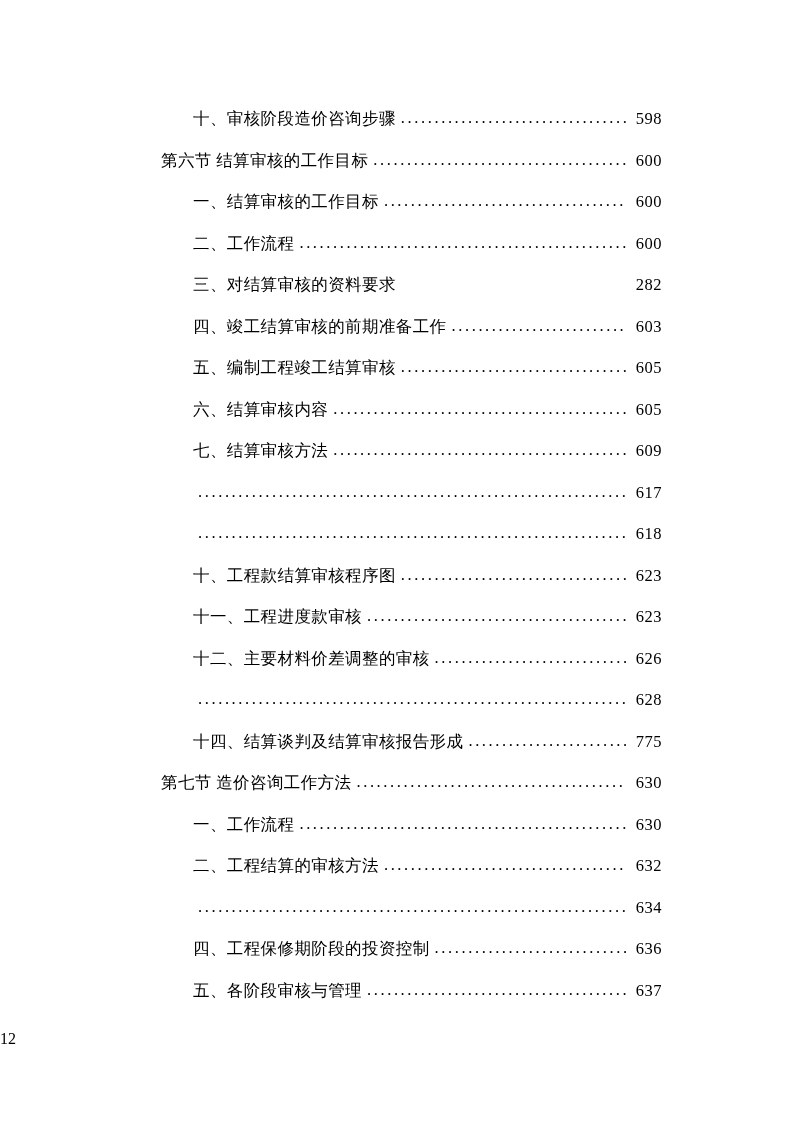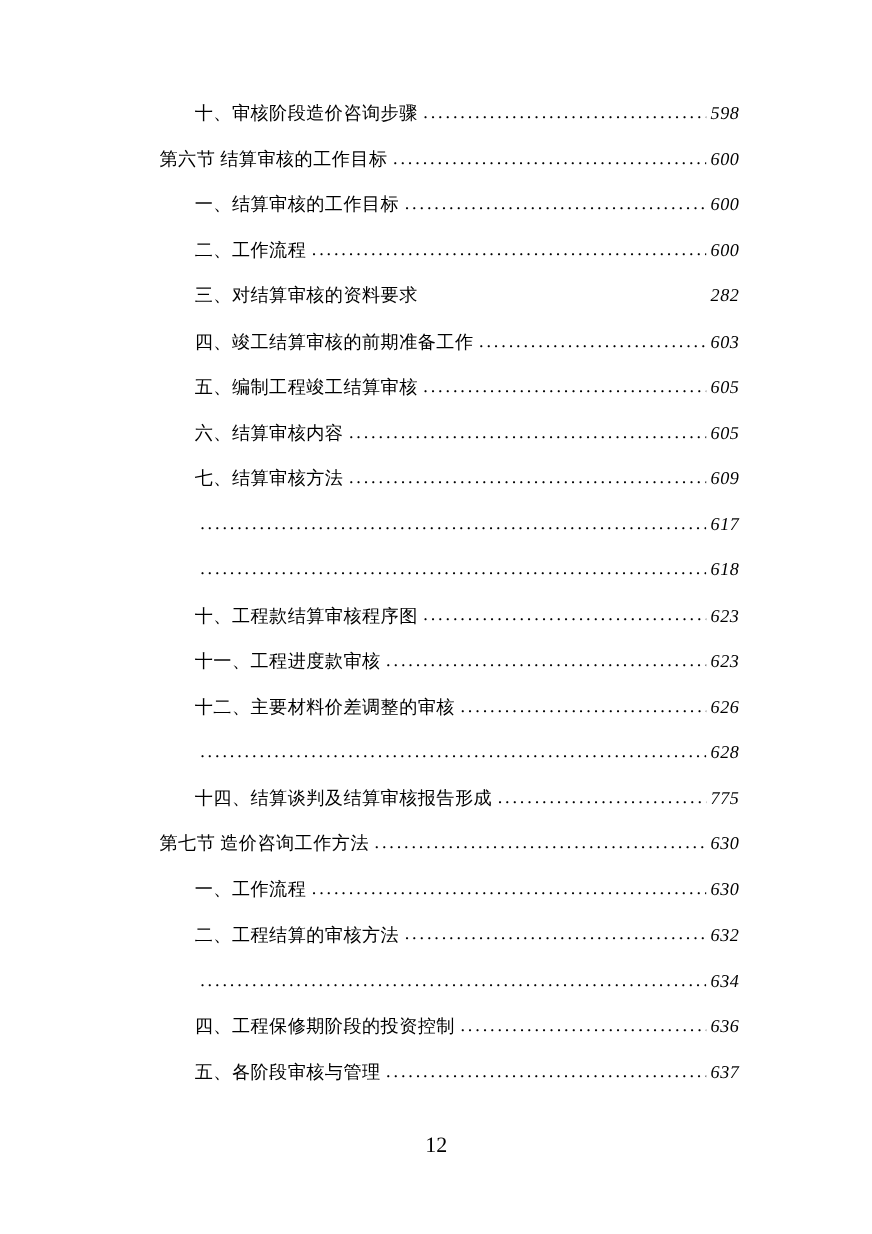"十、审核阶段造价咨询步骤" .toc-list { margin: 0 -> 16px }
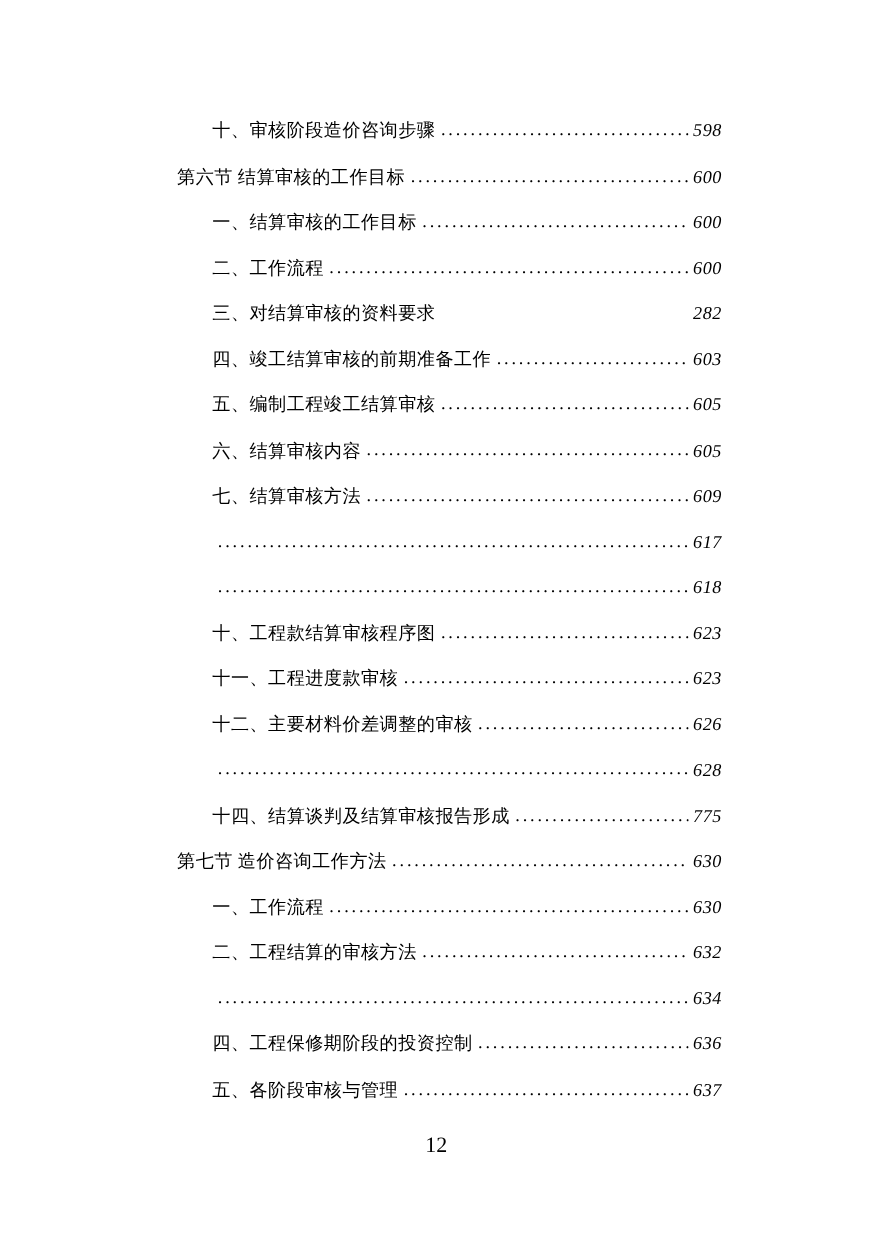"598" .toc-entry .page { font-style: italic -> none; text-align: left -> right }
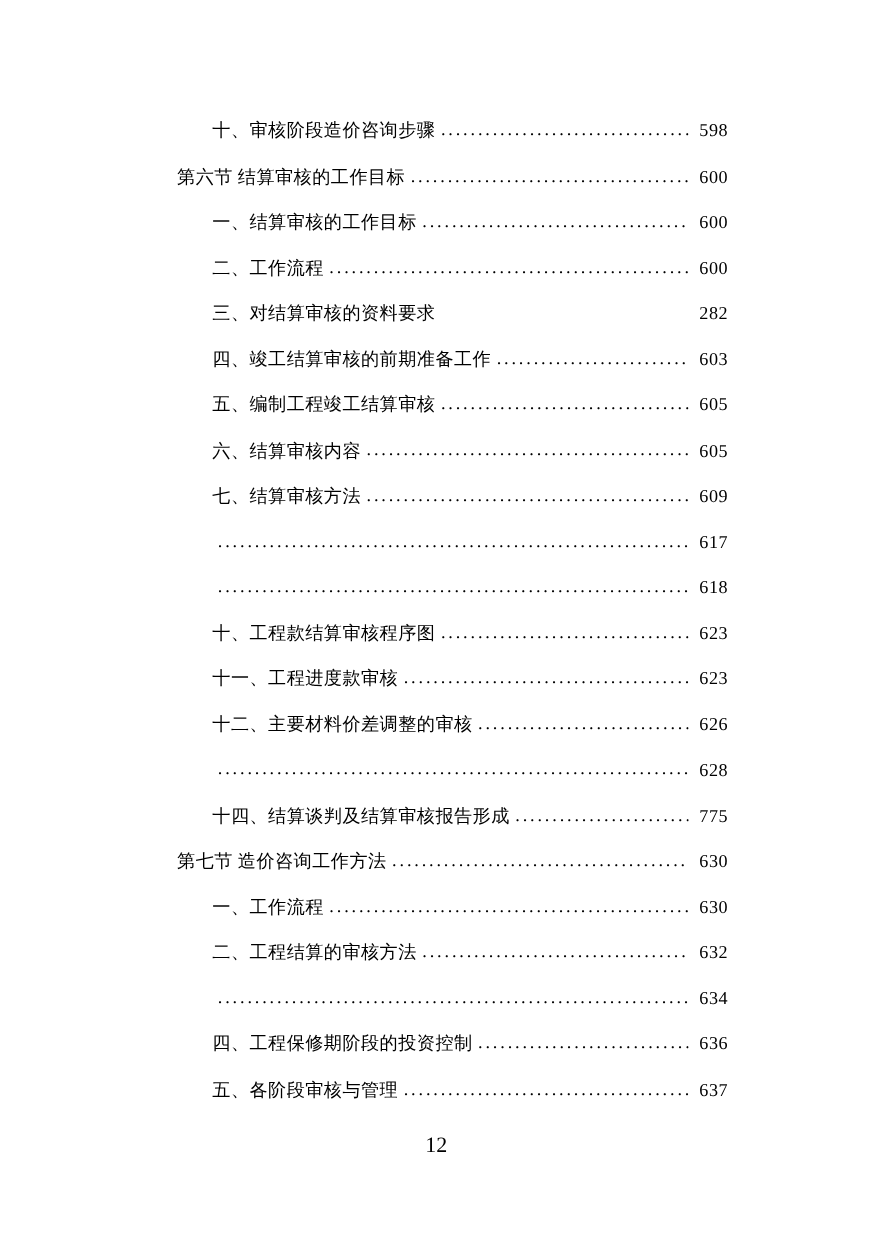"12" .pagenum { font-size: 20px -> 16px; text-align: center -> none }
